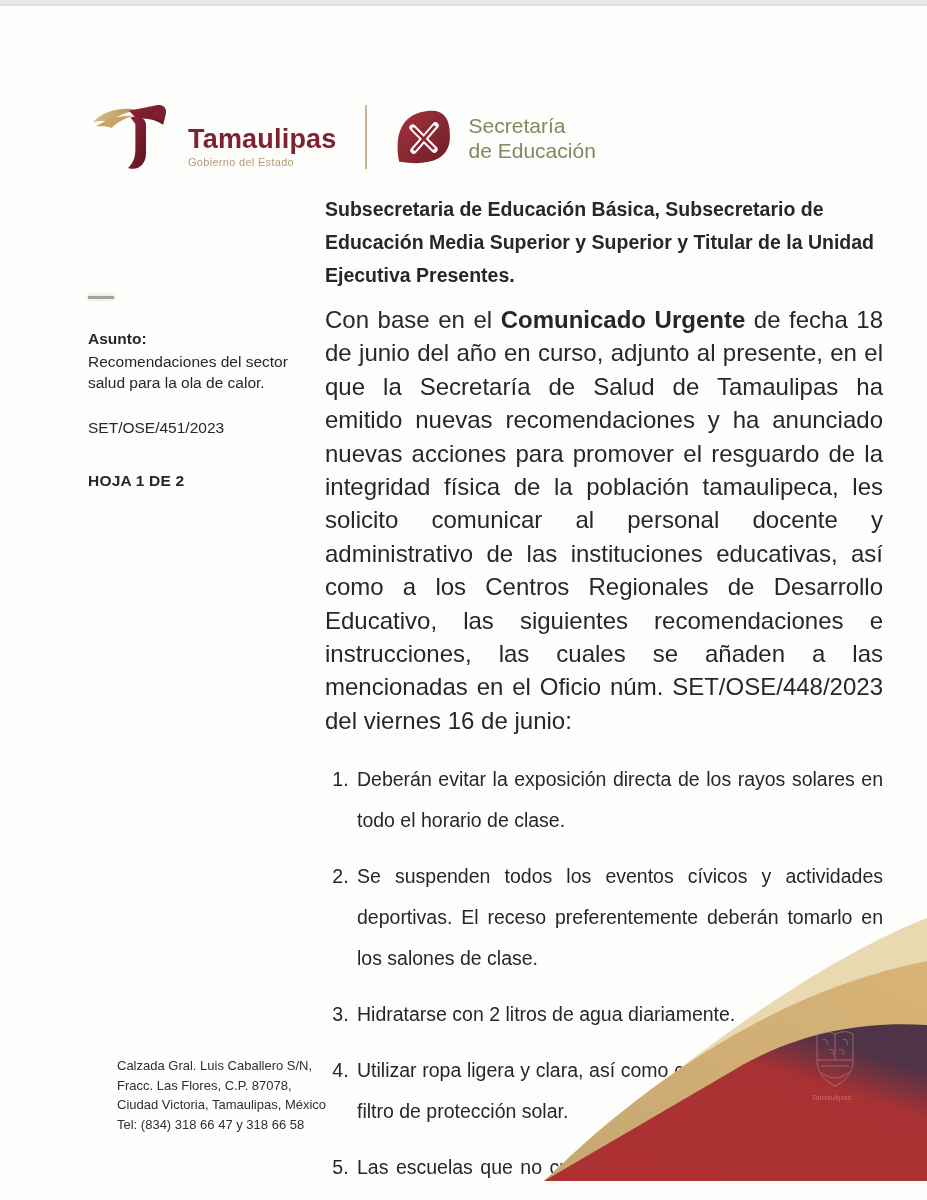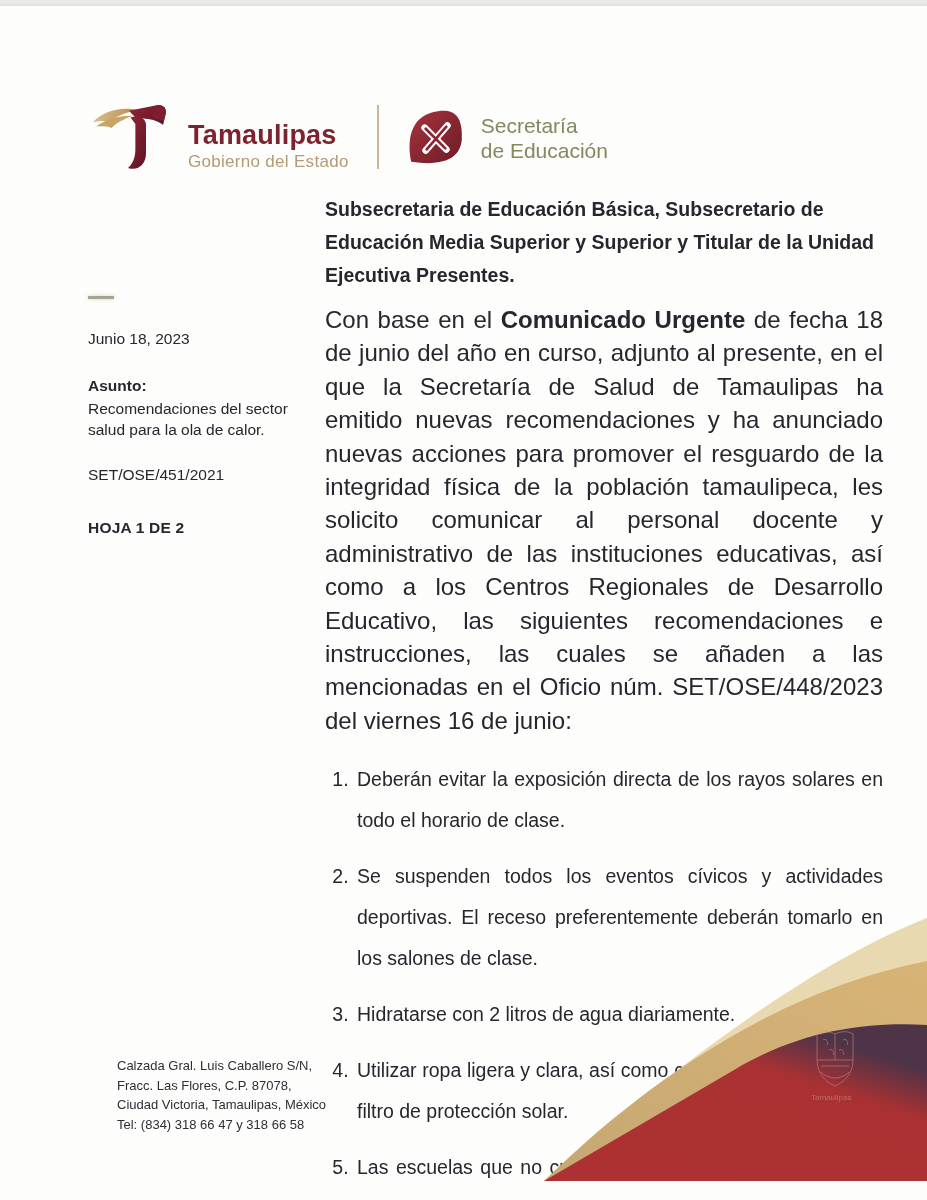"Gobierno del Estado" .tam-sub { font-size: 17px -> 11px }
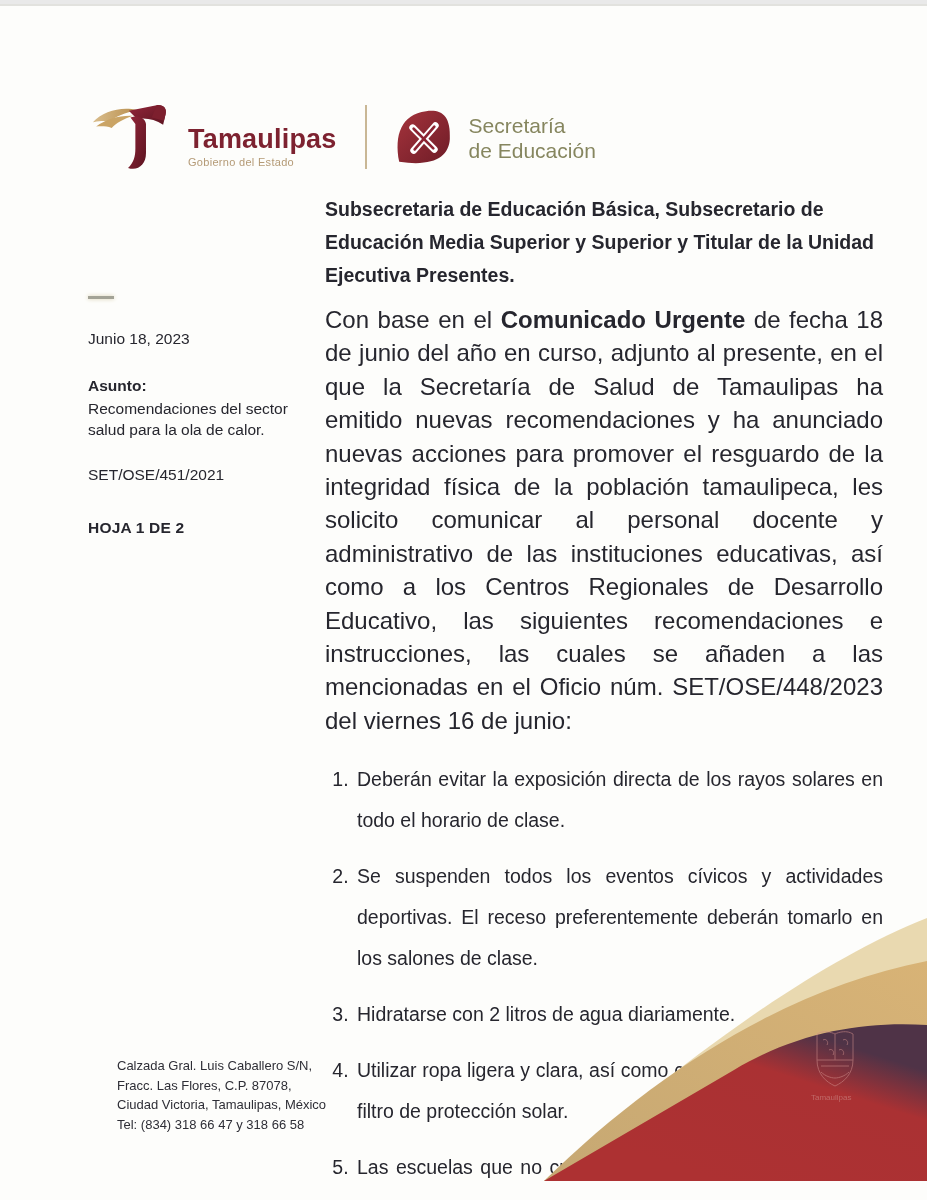"Junio 18, 2023" div.sidebar-date { html: <div>Junio 18, 2023</div> -> none }
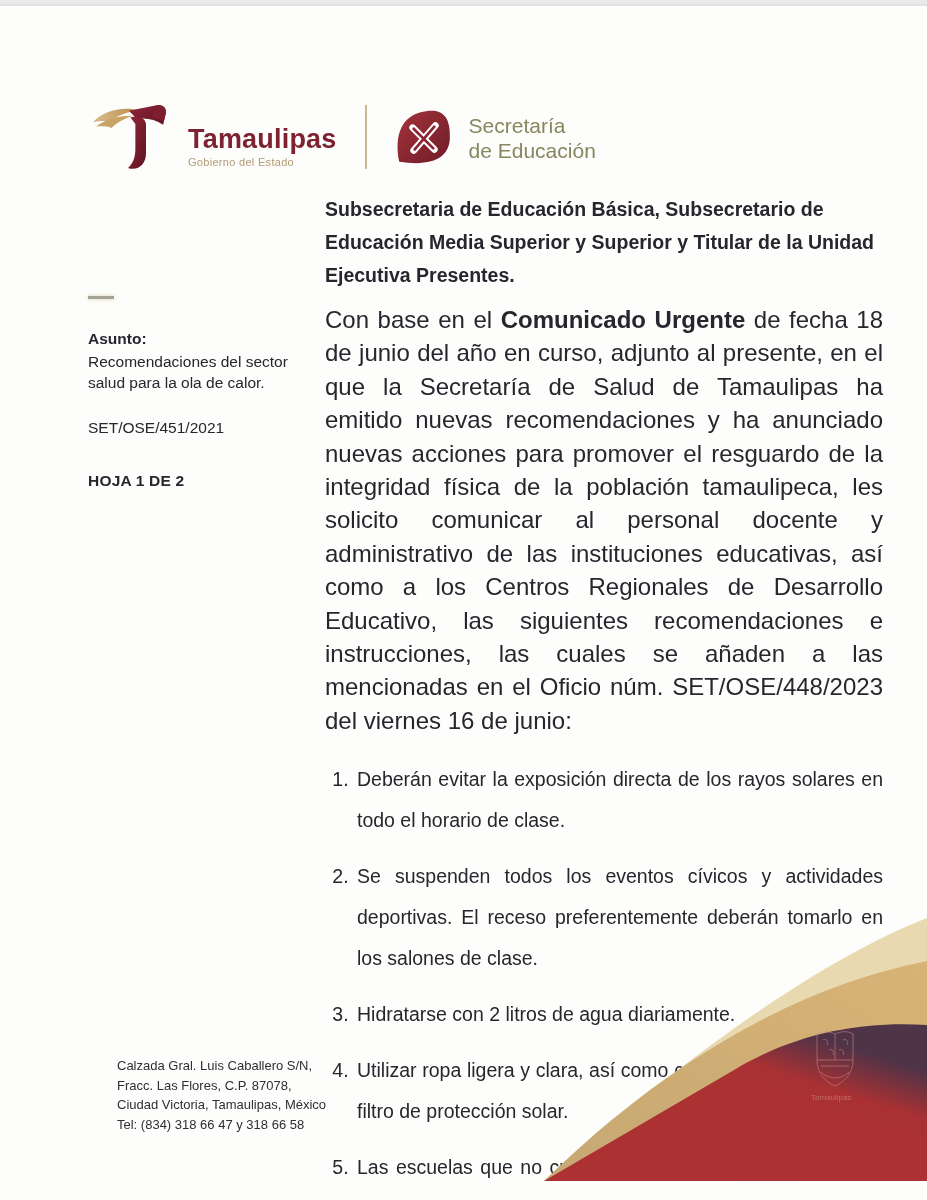"SET/OSE/451/2021" div.oficio-number { text: SET/OSE/451/2021 -> SET/OSE/451/2023 }
